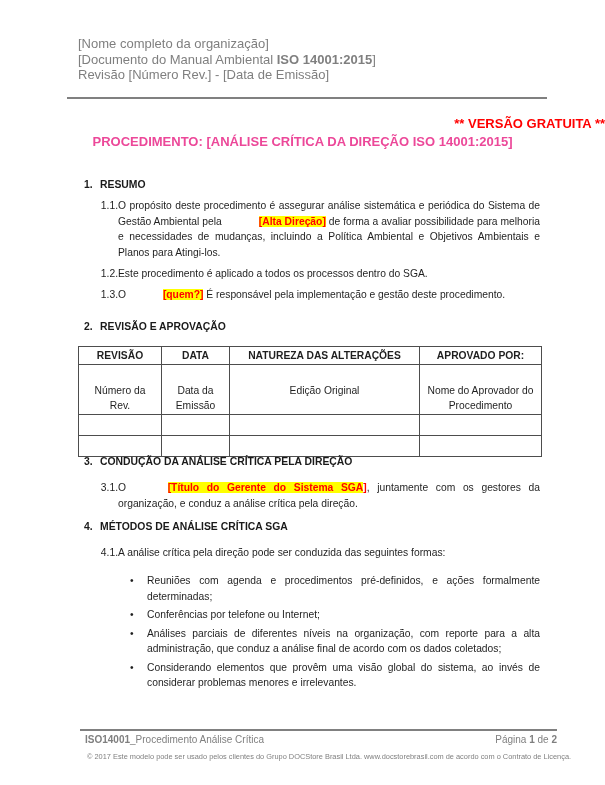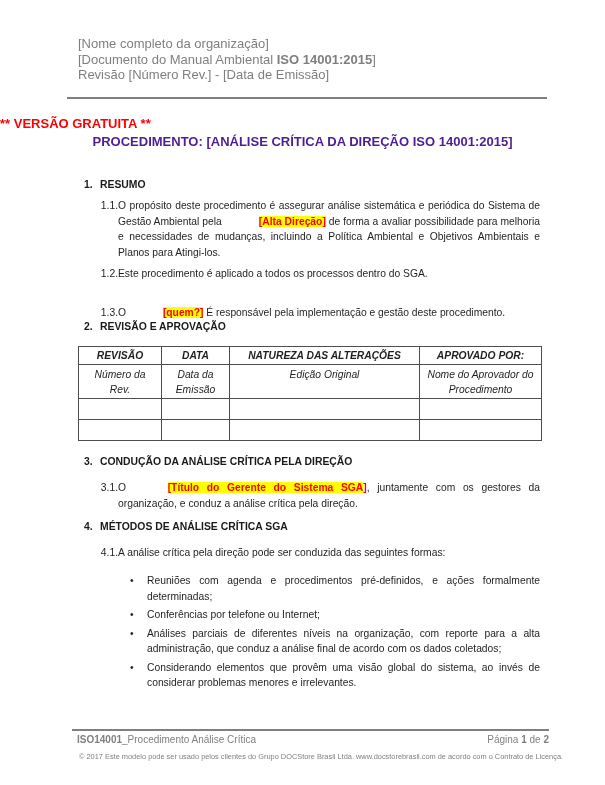"** VERSÃO GRATUITA **" .free-version { text-align: left -> right }
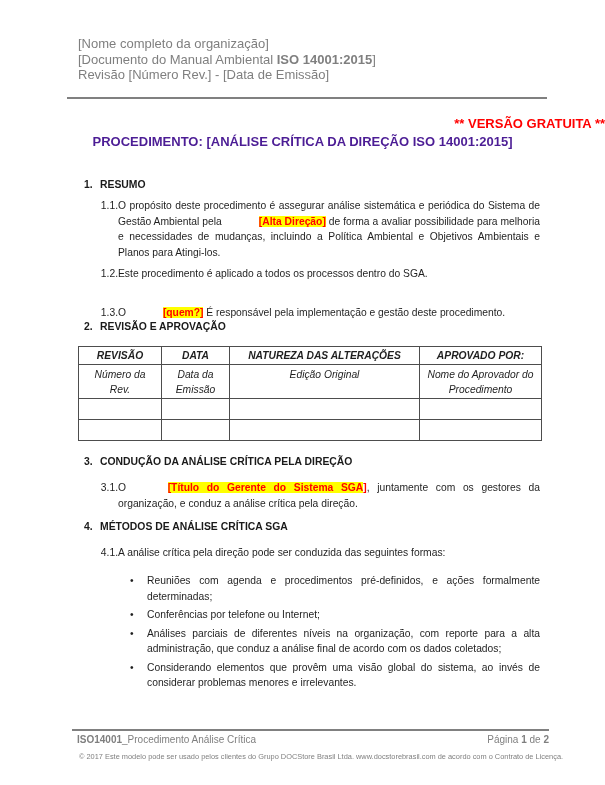"PROCEDIMENTO: [ANÁLISE CRÍTICA DA" .doc-title { color: #4c1d95 -> #ec4899 }
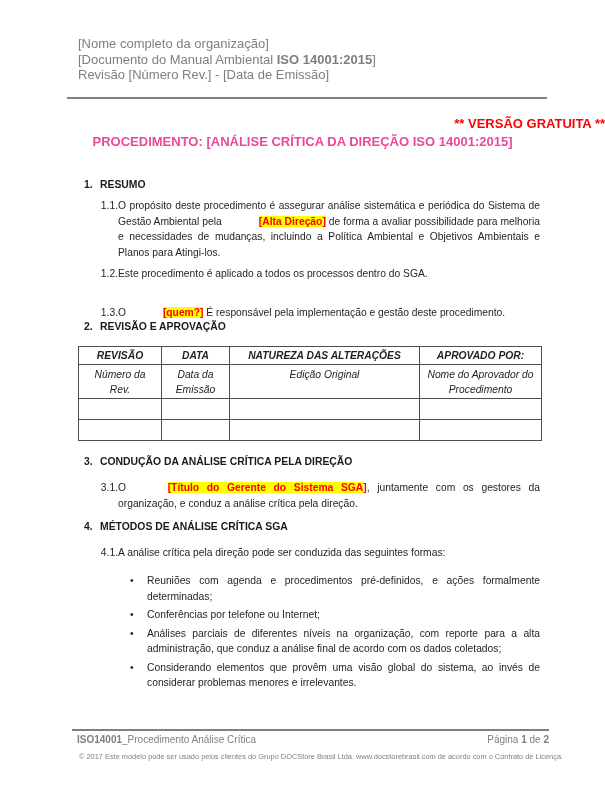"1.3." div.clause { top: 305px -> 287px }
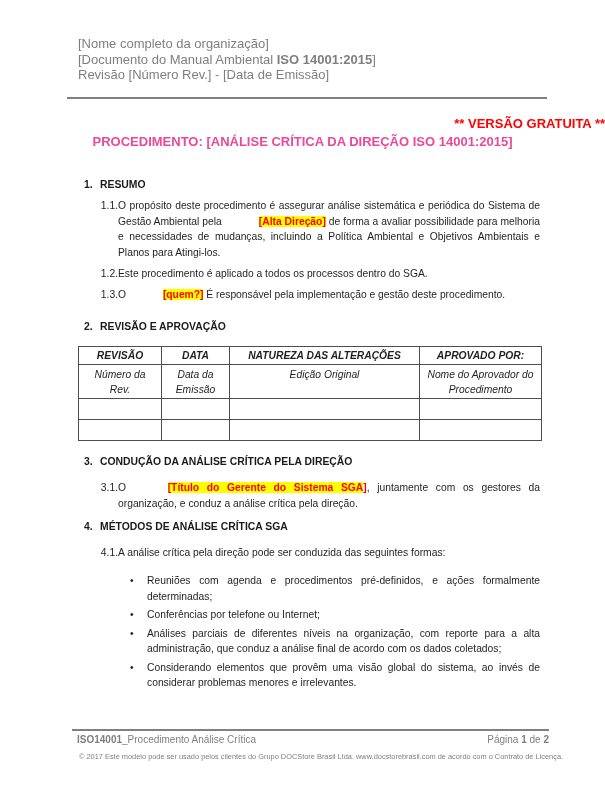"REVISÃO" .rev-table th, .rev-table td { font-style: italic -> none }
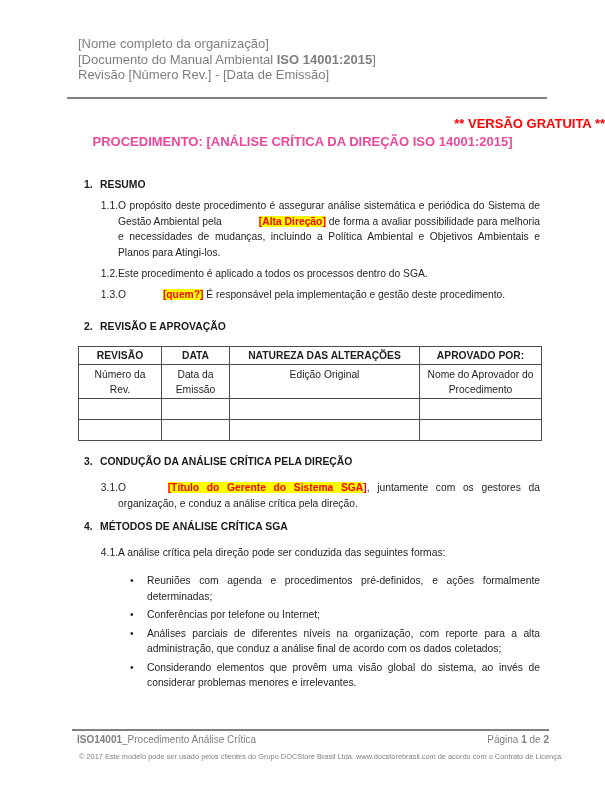"Número da Rev." .rev-table tr.row-content td { padding-top: 2px -> 18px }
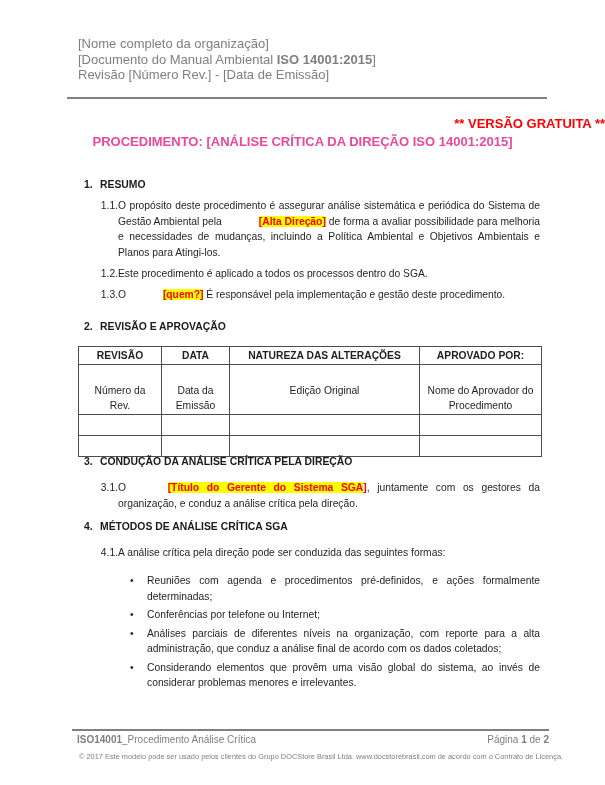"ISO14001_Procedimento Análise Crítica" .footer { left: 72px -> 80px }
